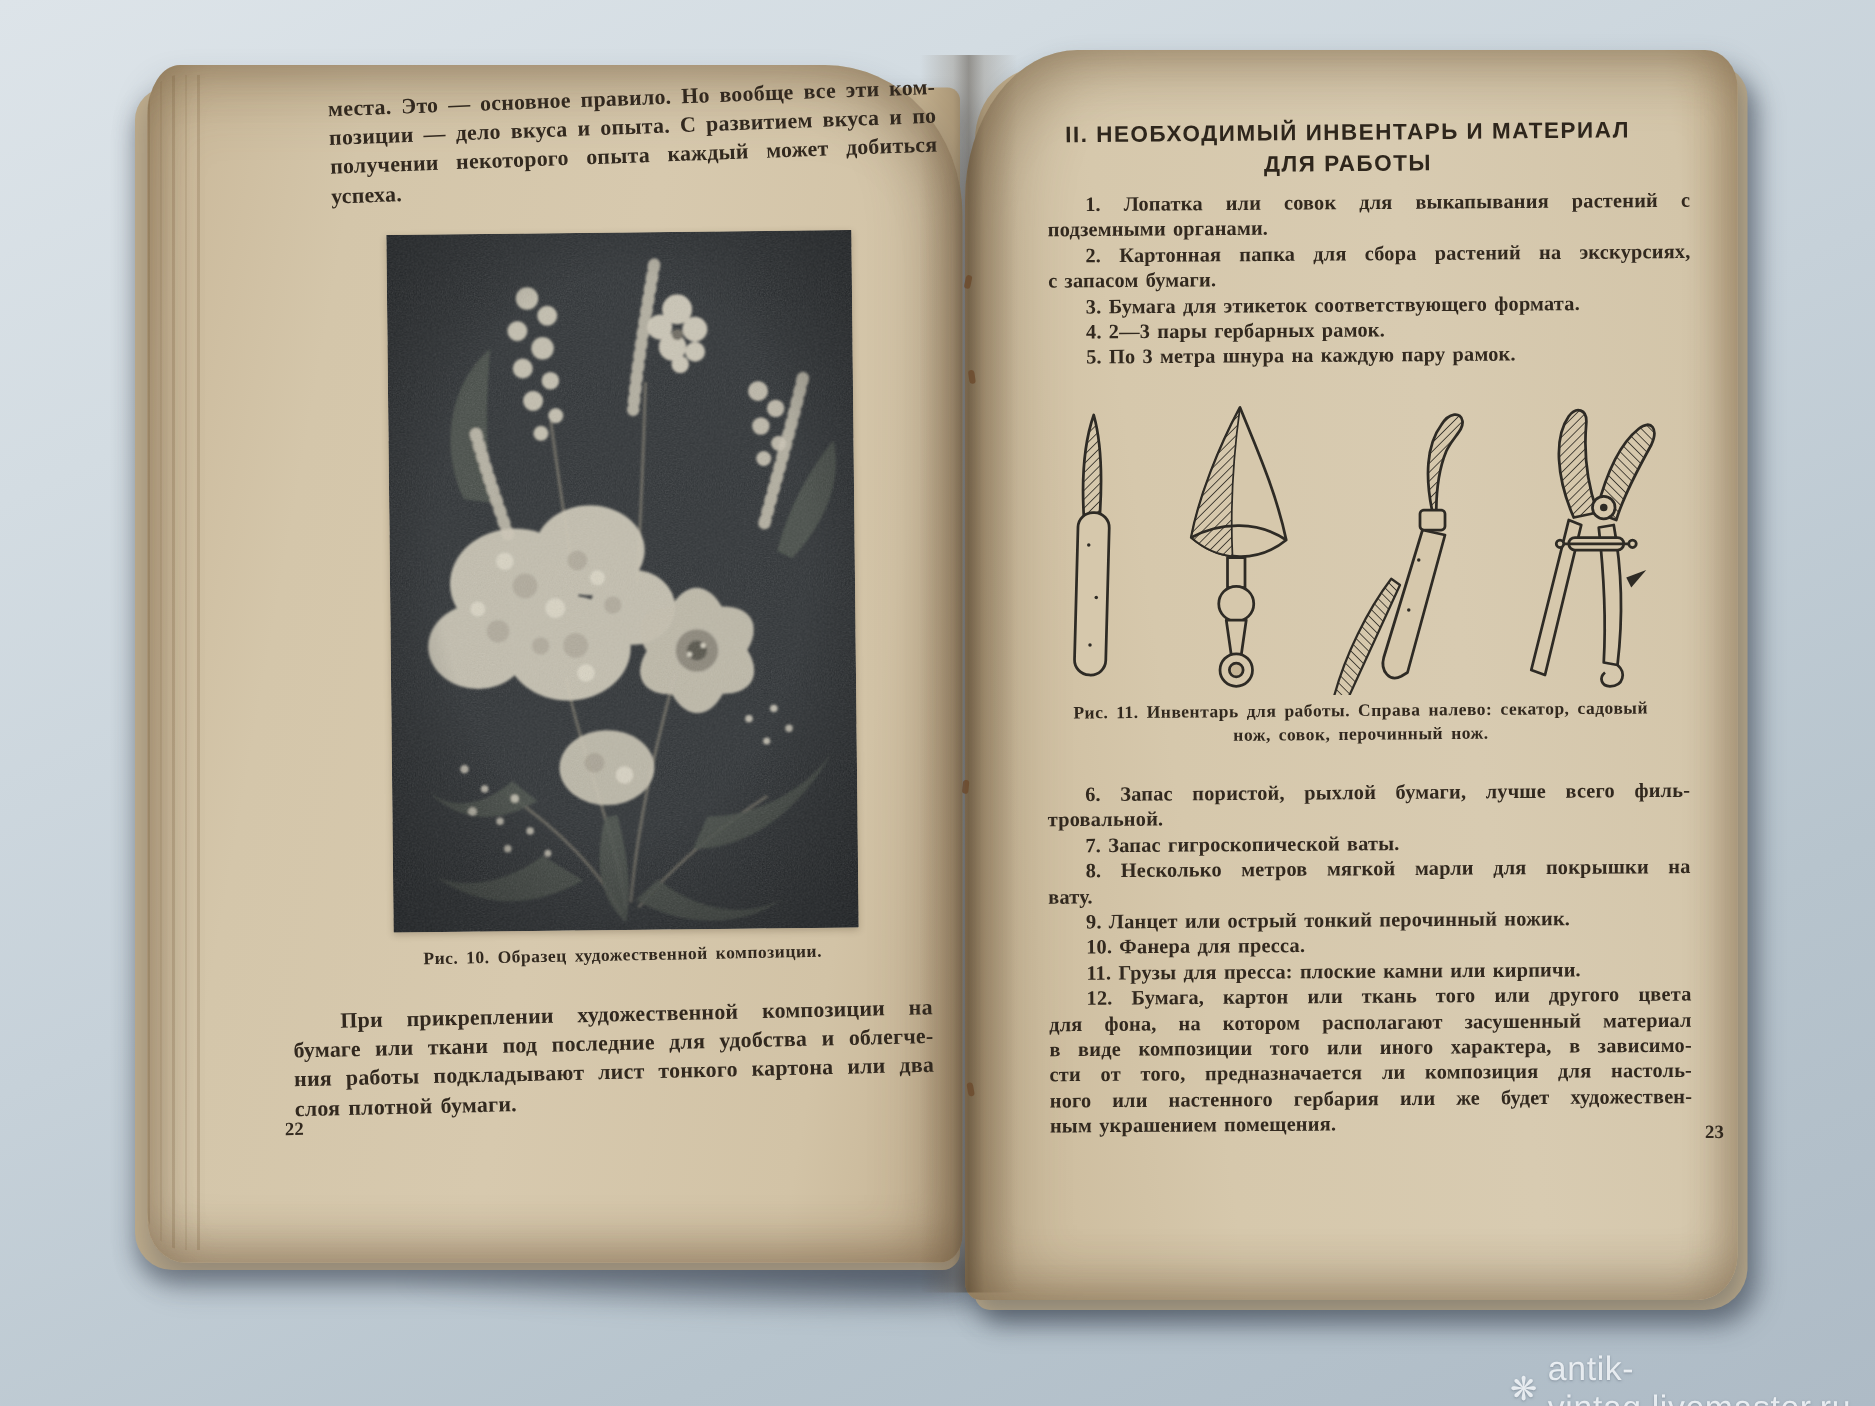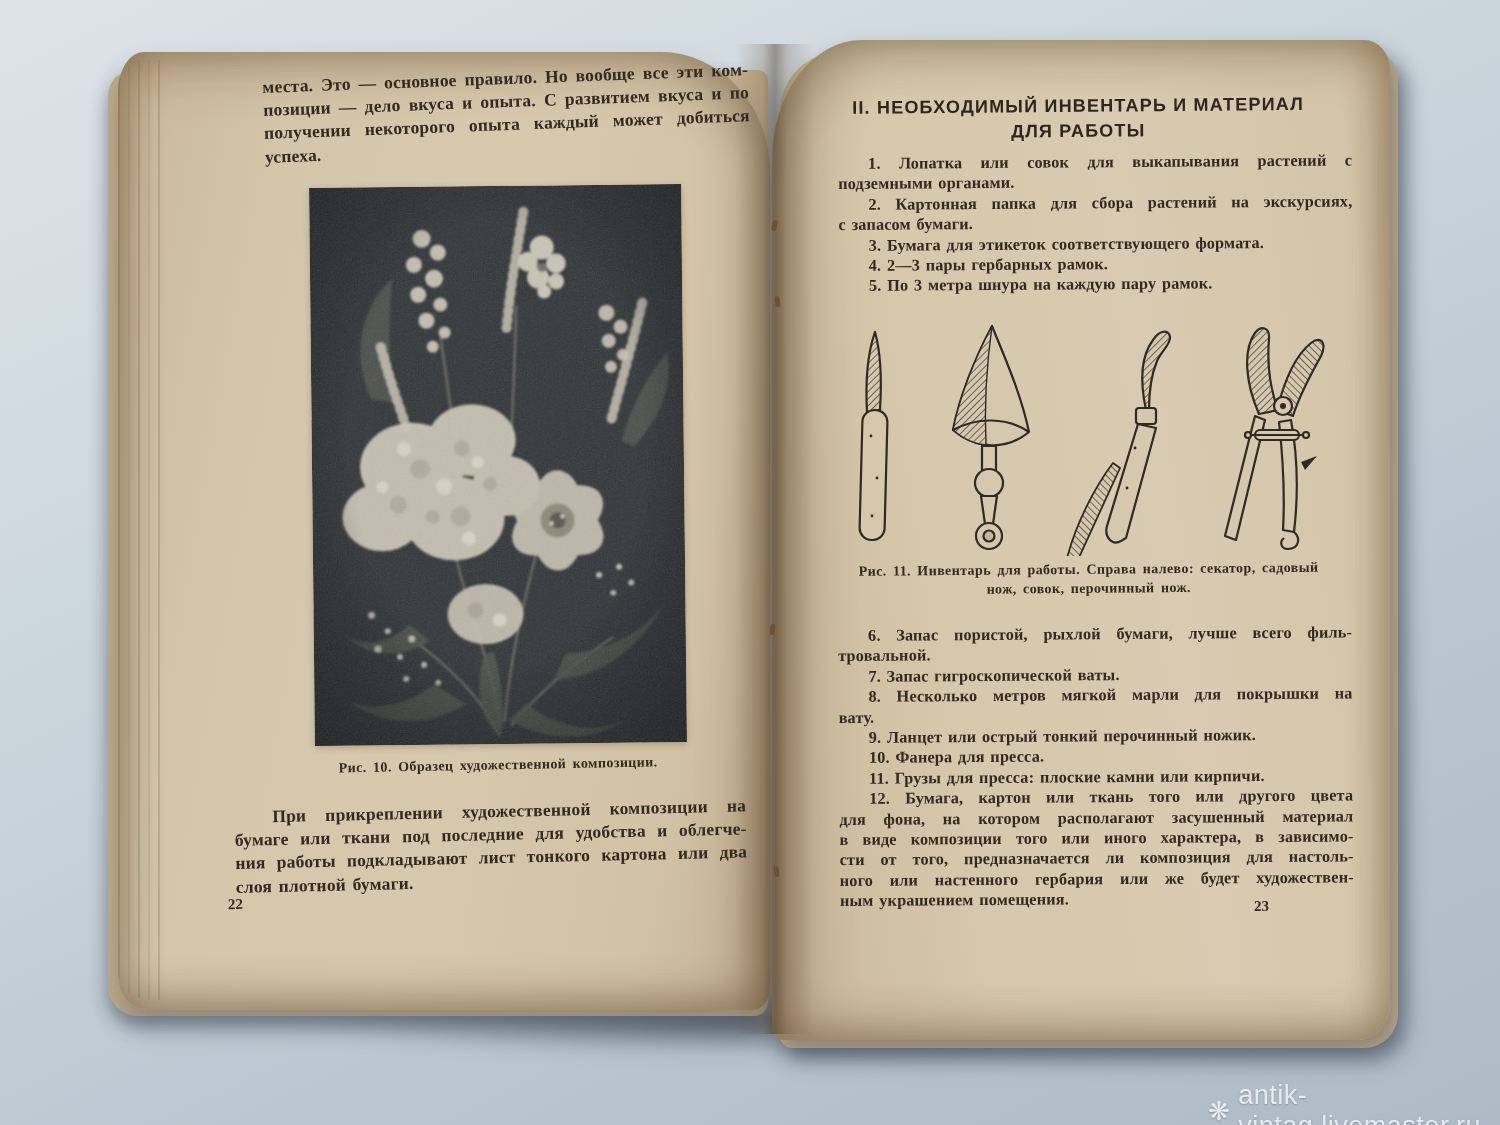"23" div.txt { left: 1254px -> 1364px }
